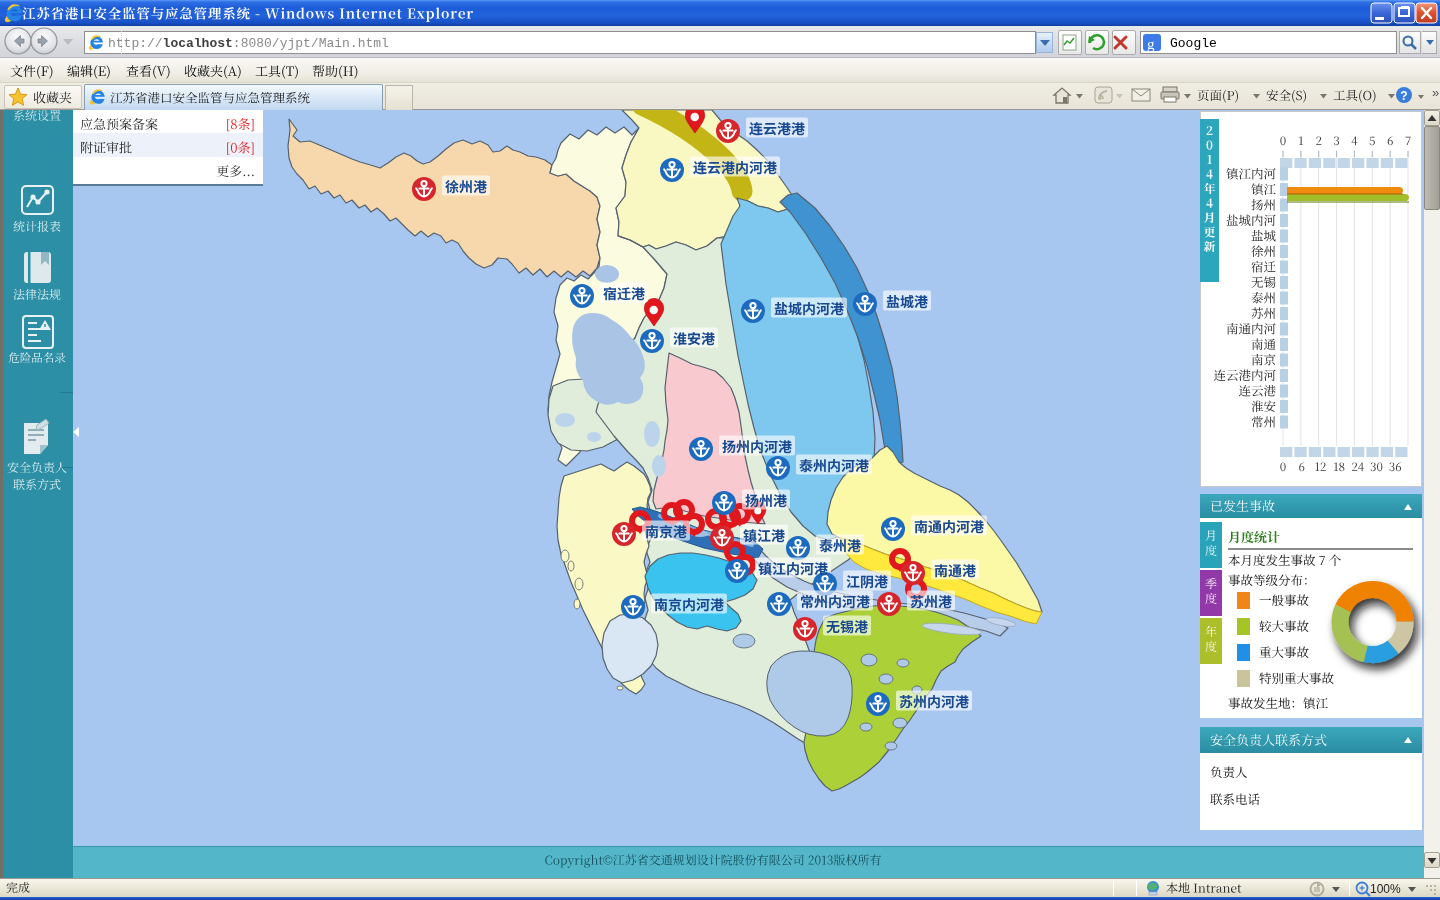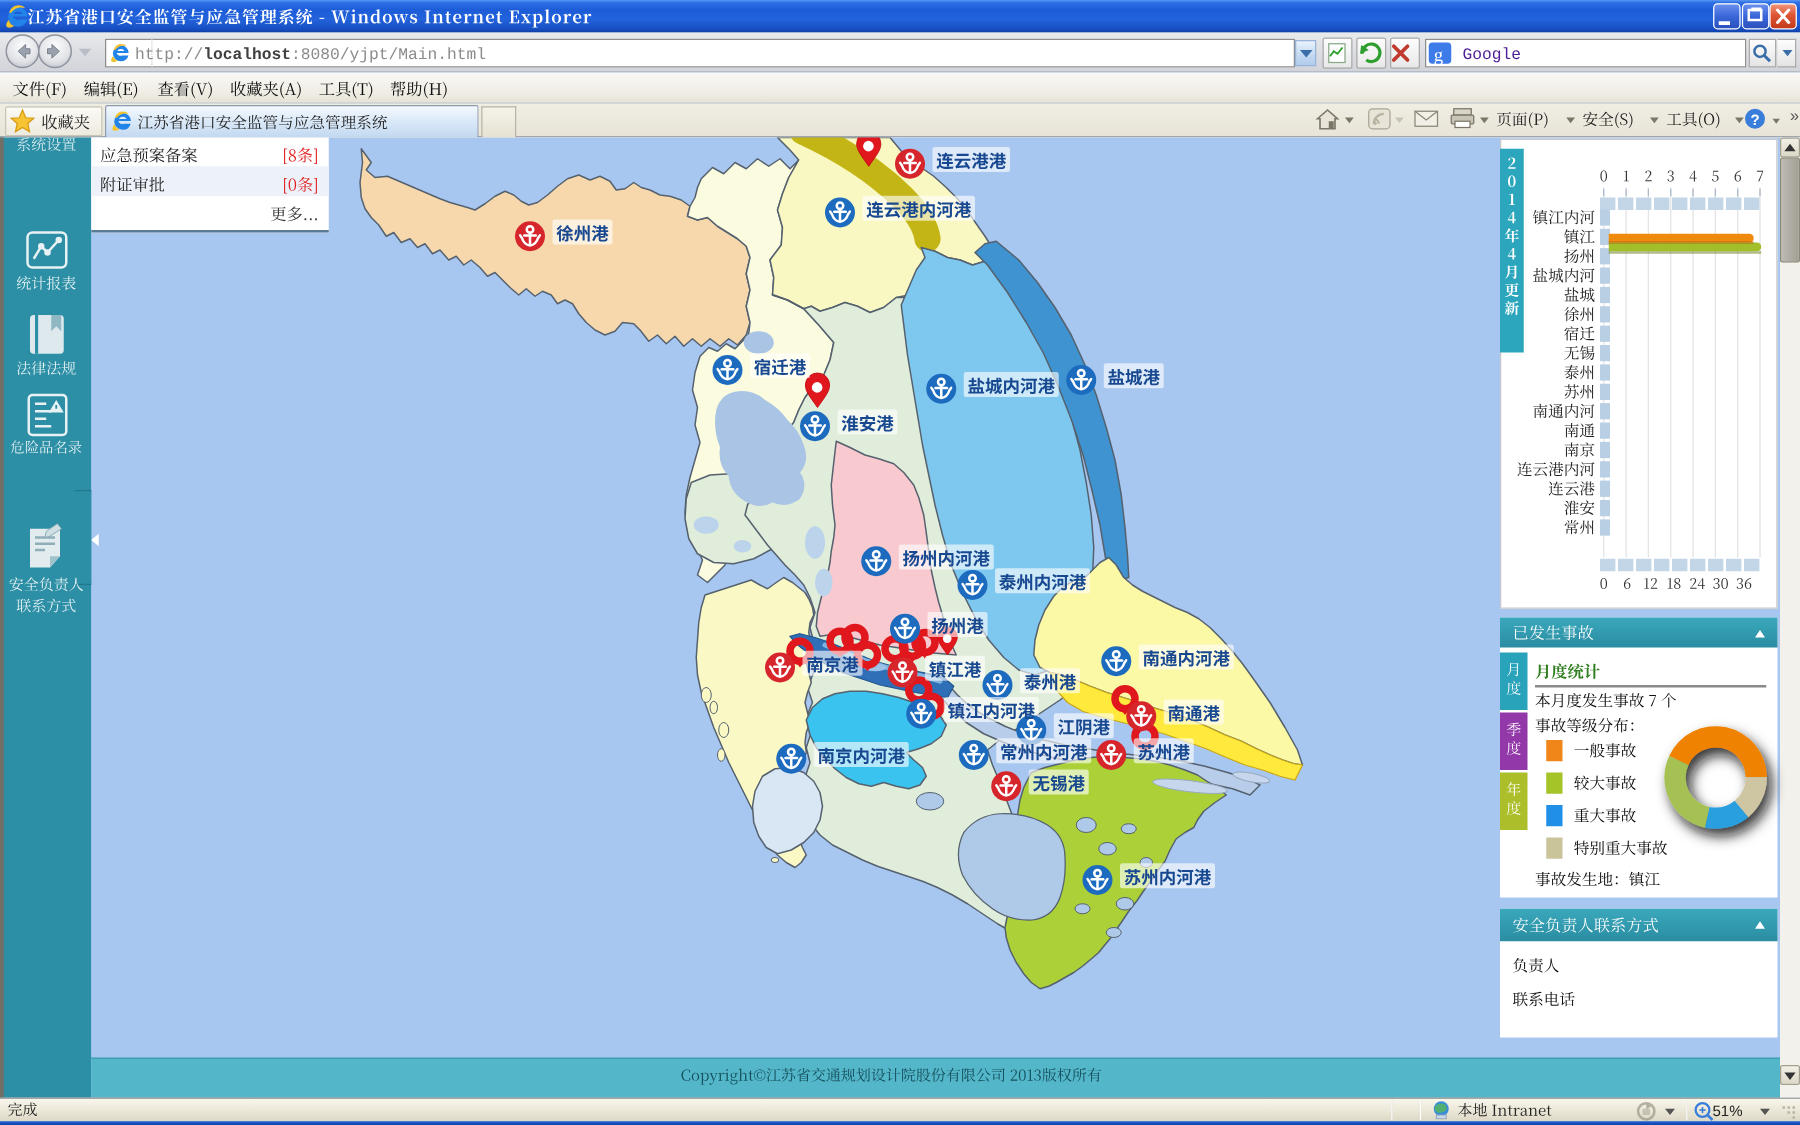"Google" div.abs { color: #4c1d95 -> #000000 }
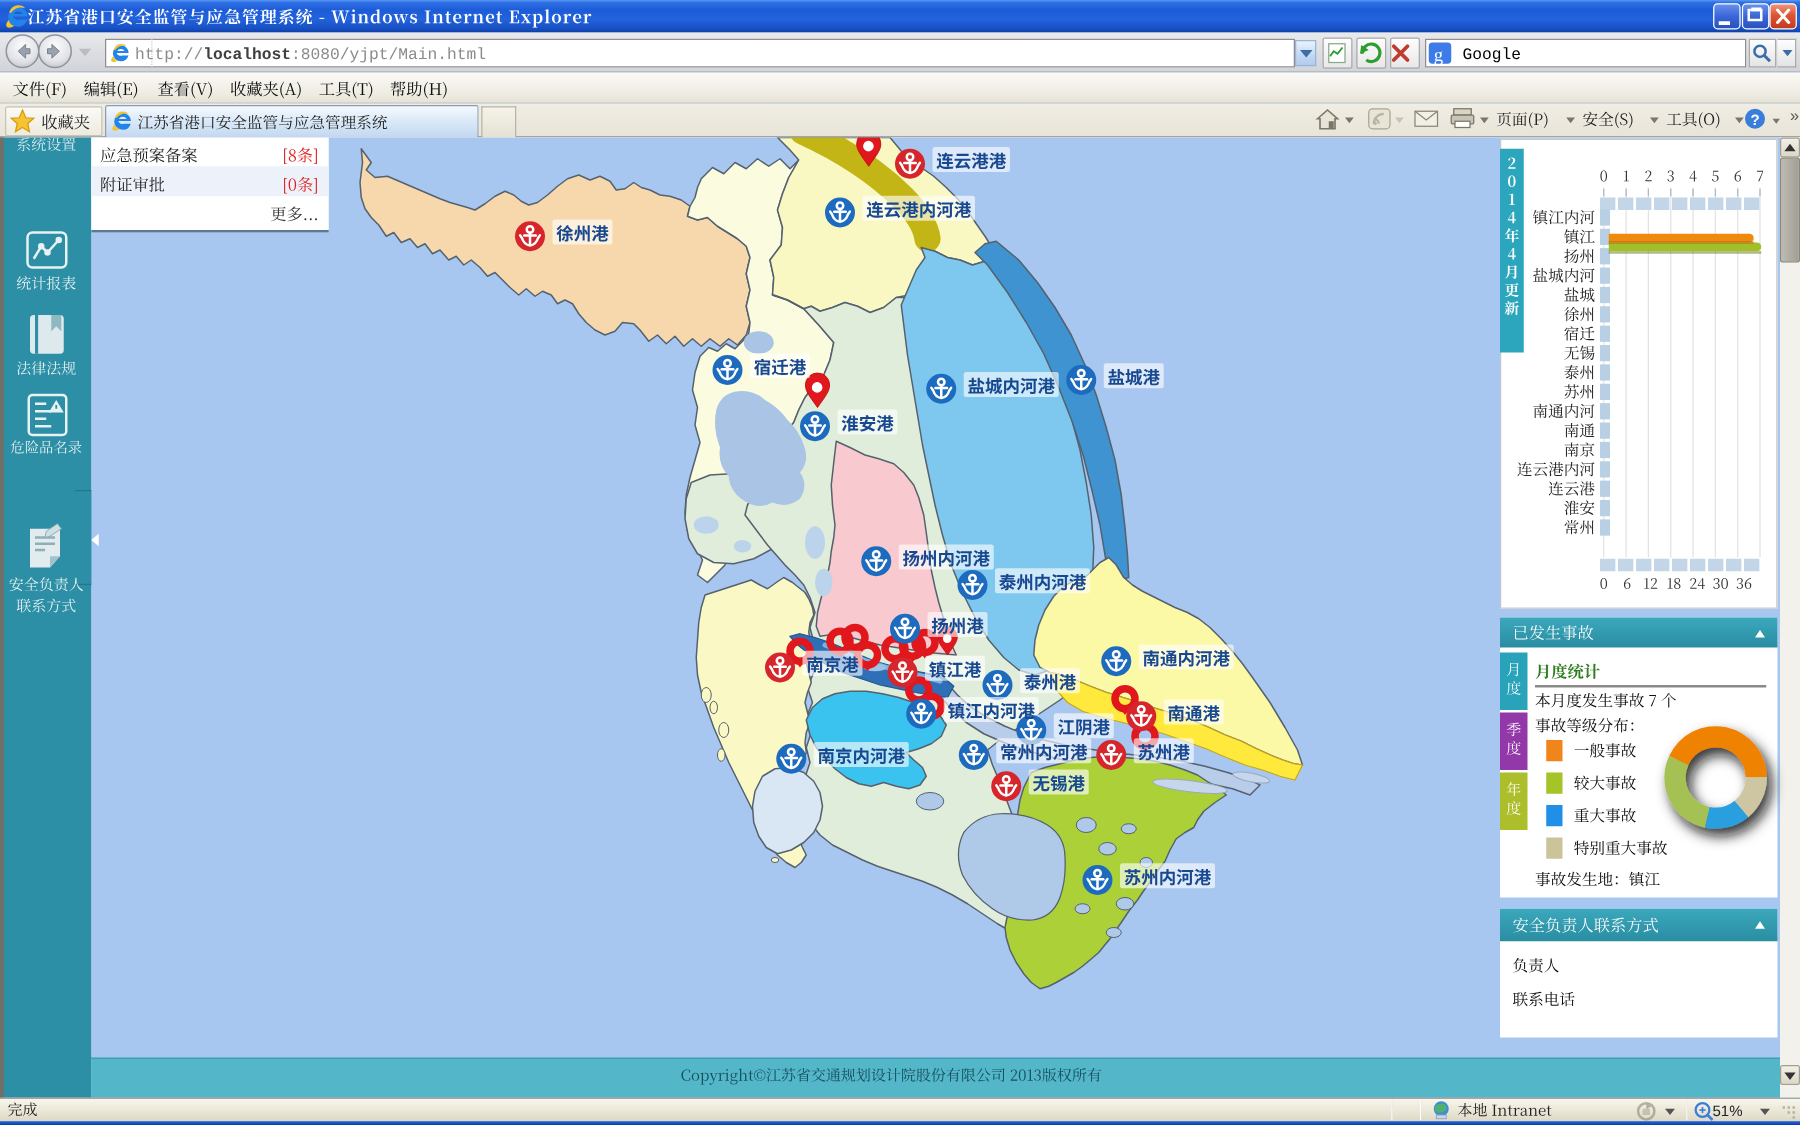"51%" div.abs { text: 51% -> 100% }
